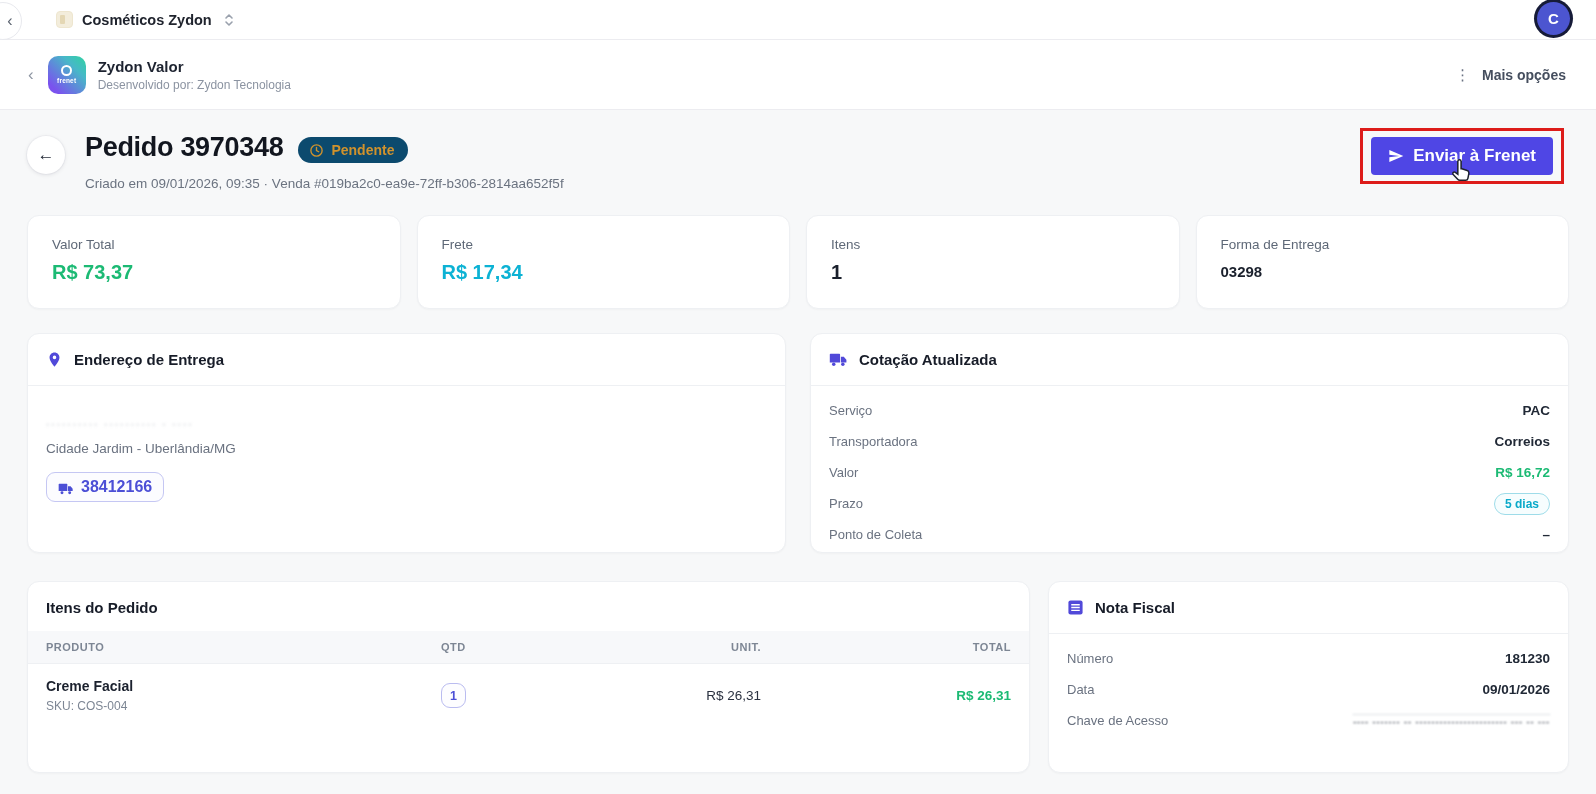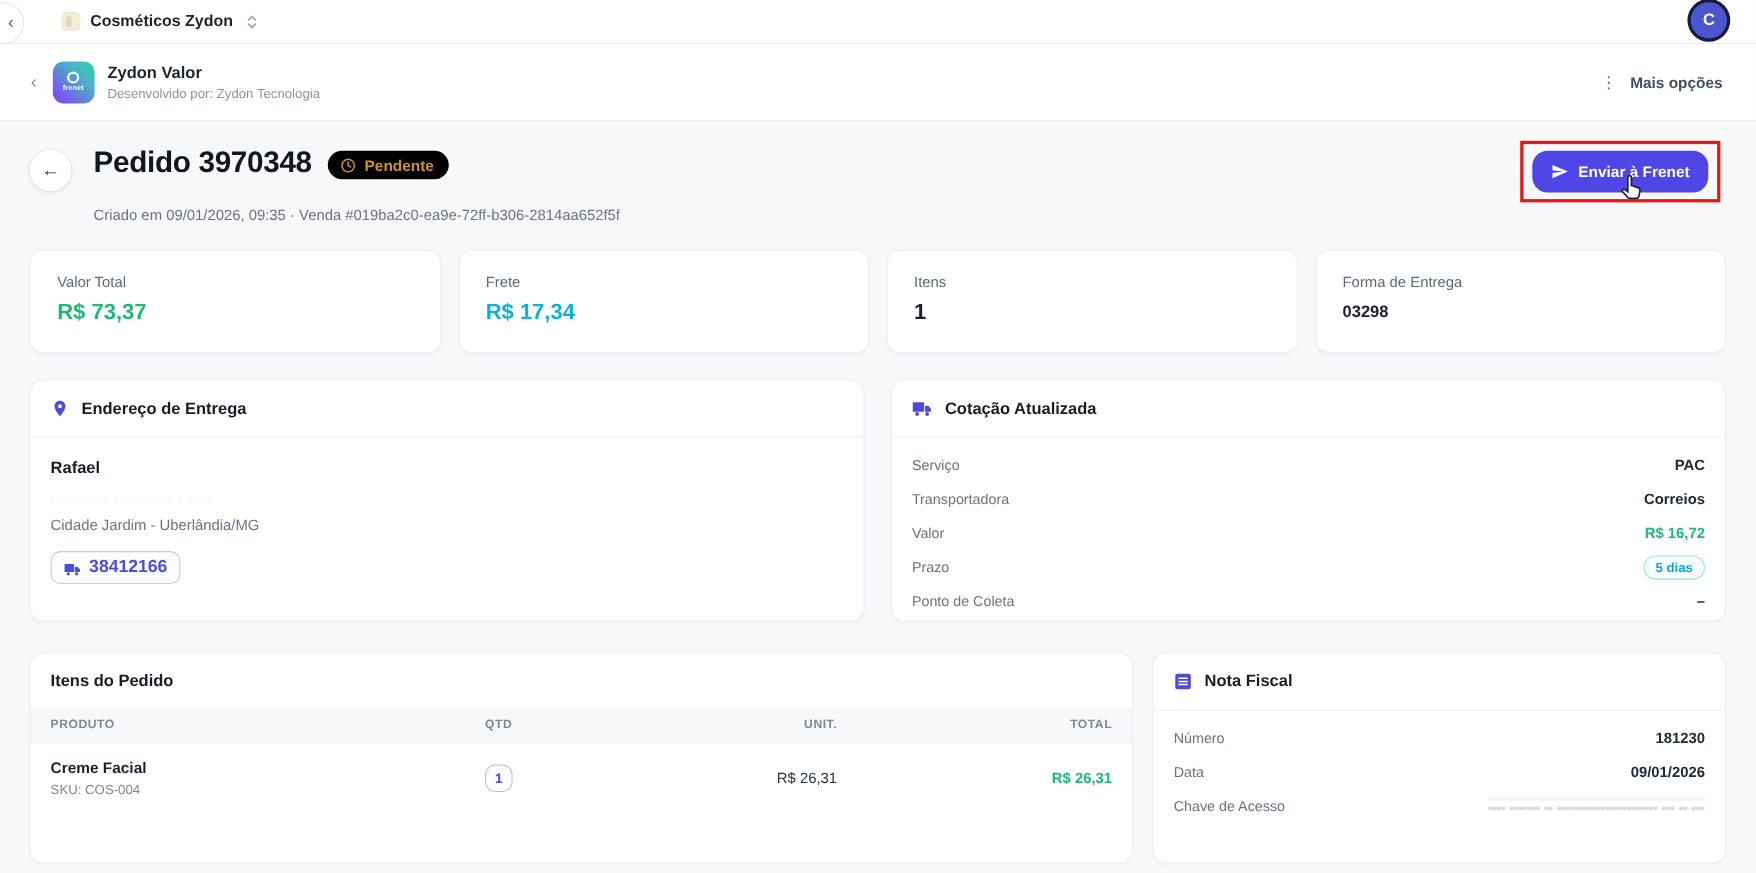"Pendente" .status-badge { background: #000000 -> #0c4a6e }
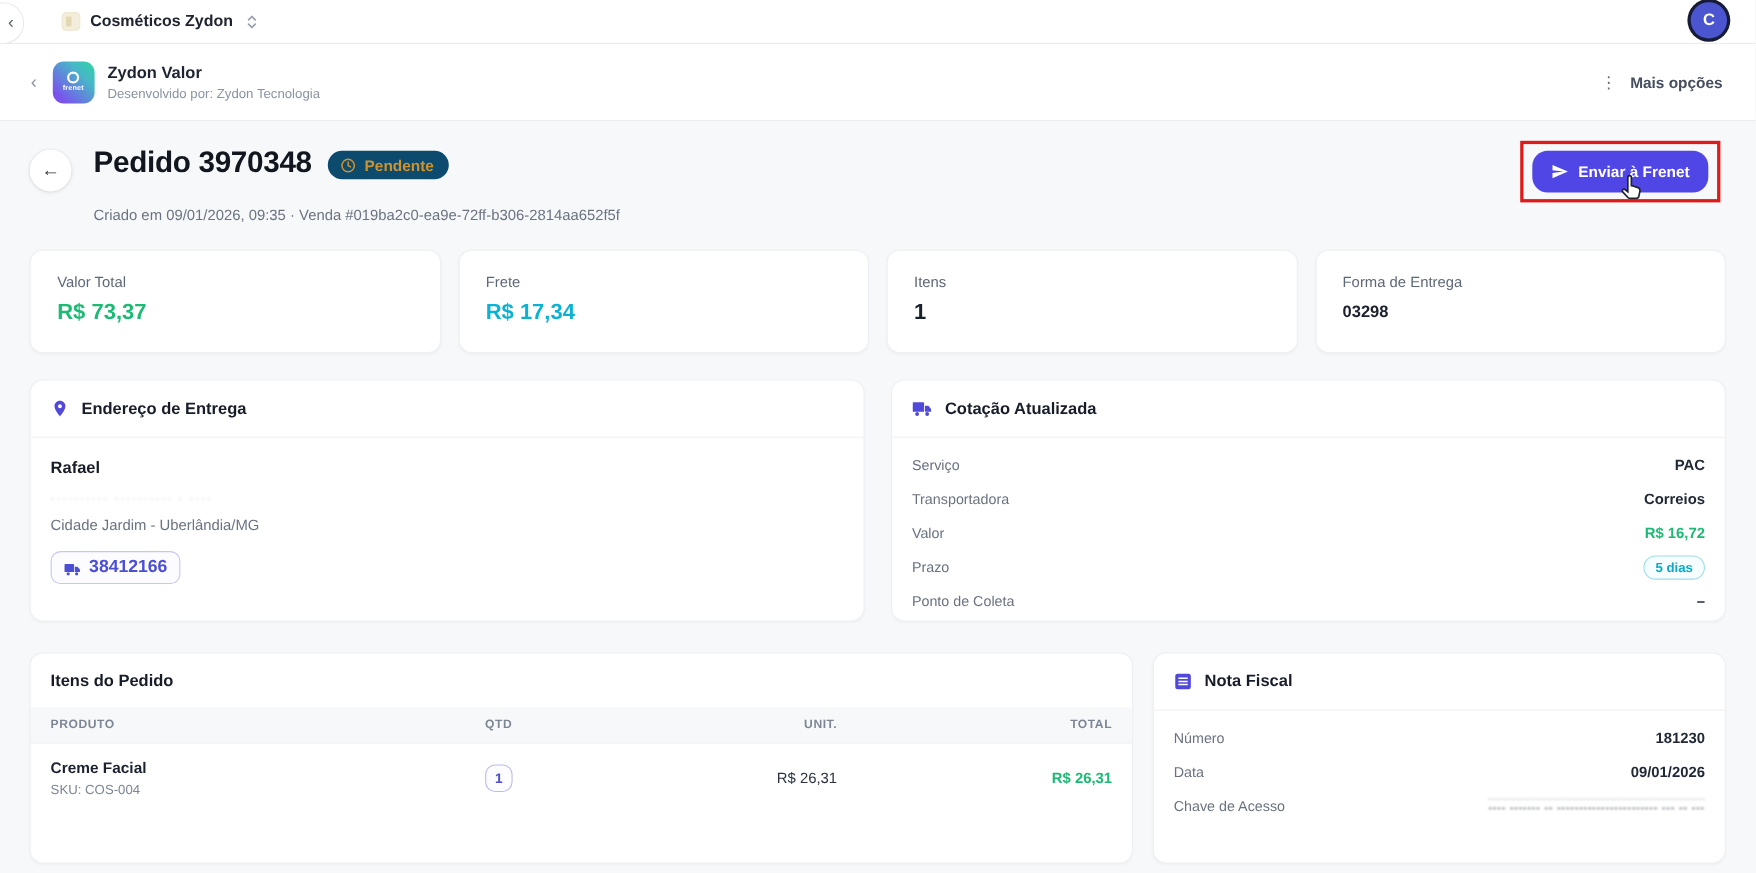"Enviar à Frenet" .primary-btn { border-radius: 14px -> 4px; font-size: 14px -> 17px }
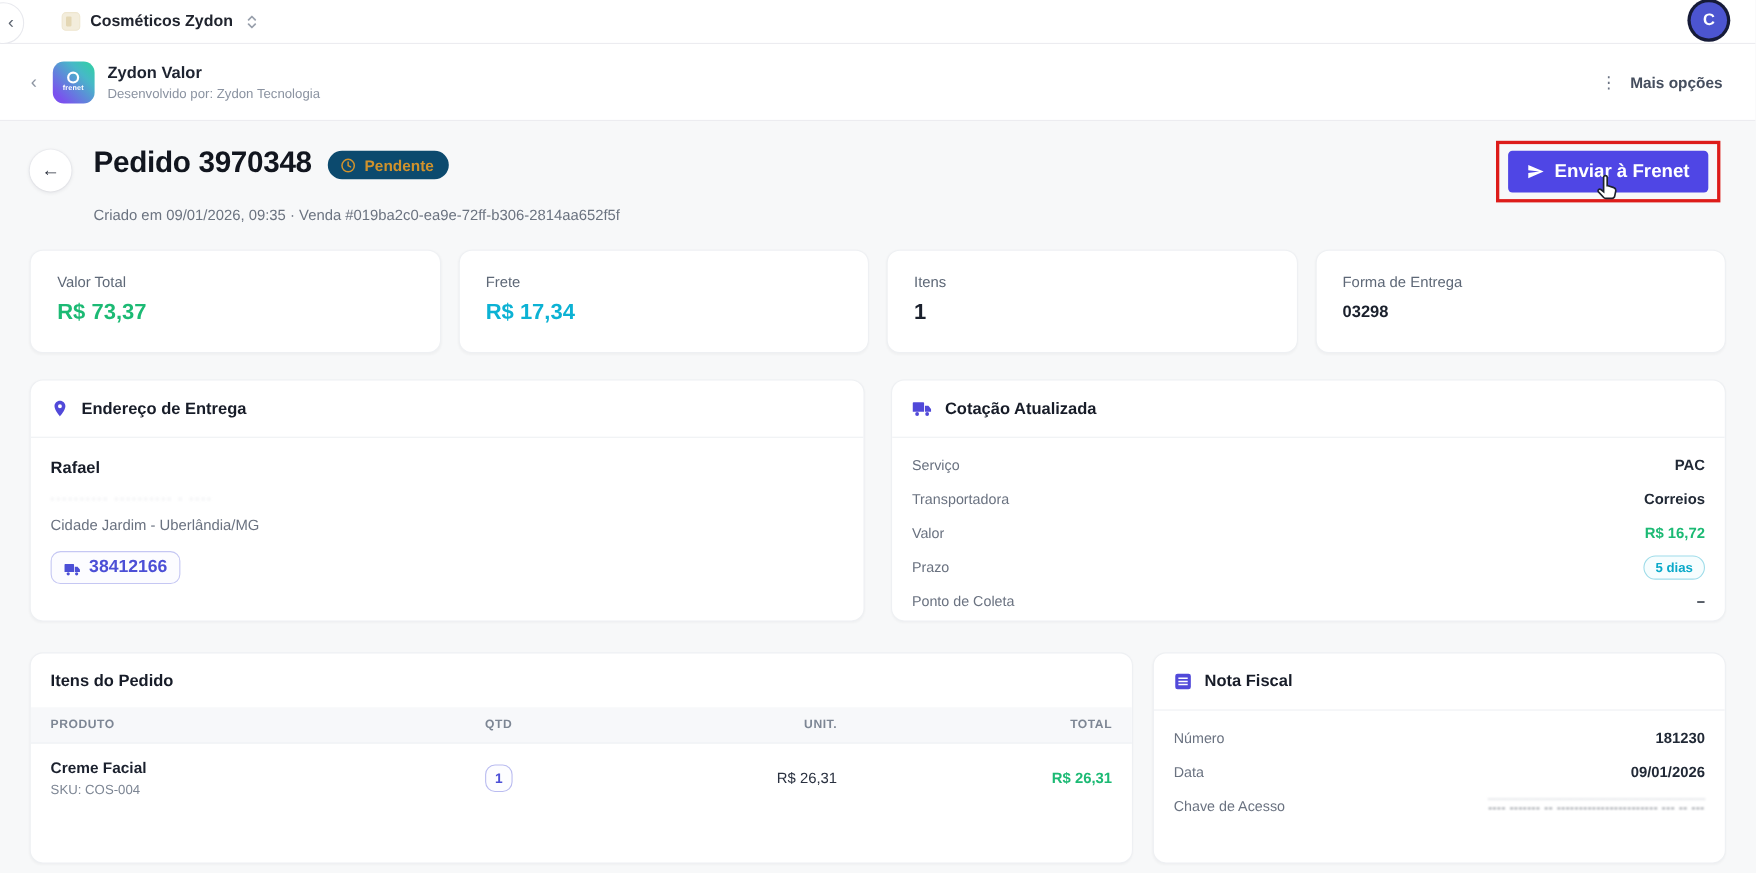"Criado em 09/01/2026, 09:35 ·" .page-subtitle { margin-top: 25px -> 13px }
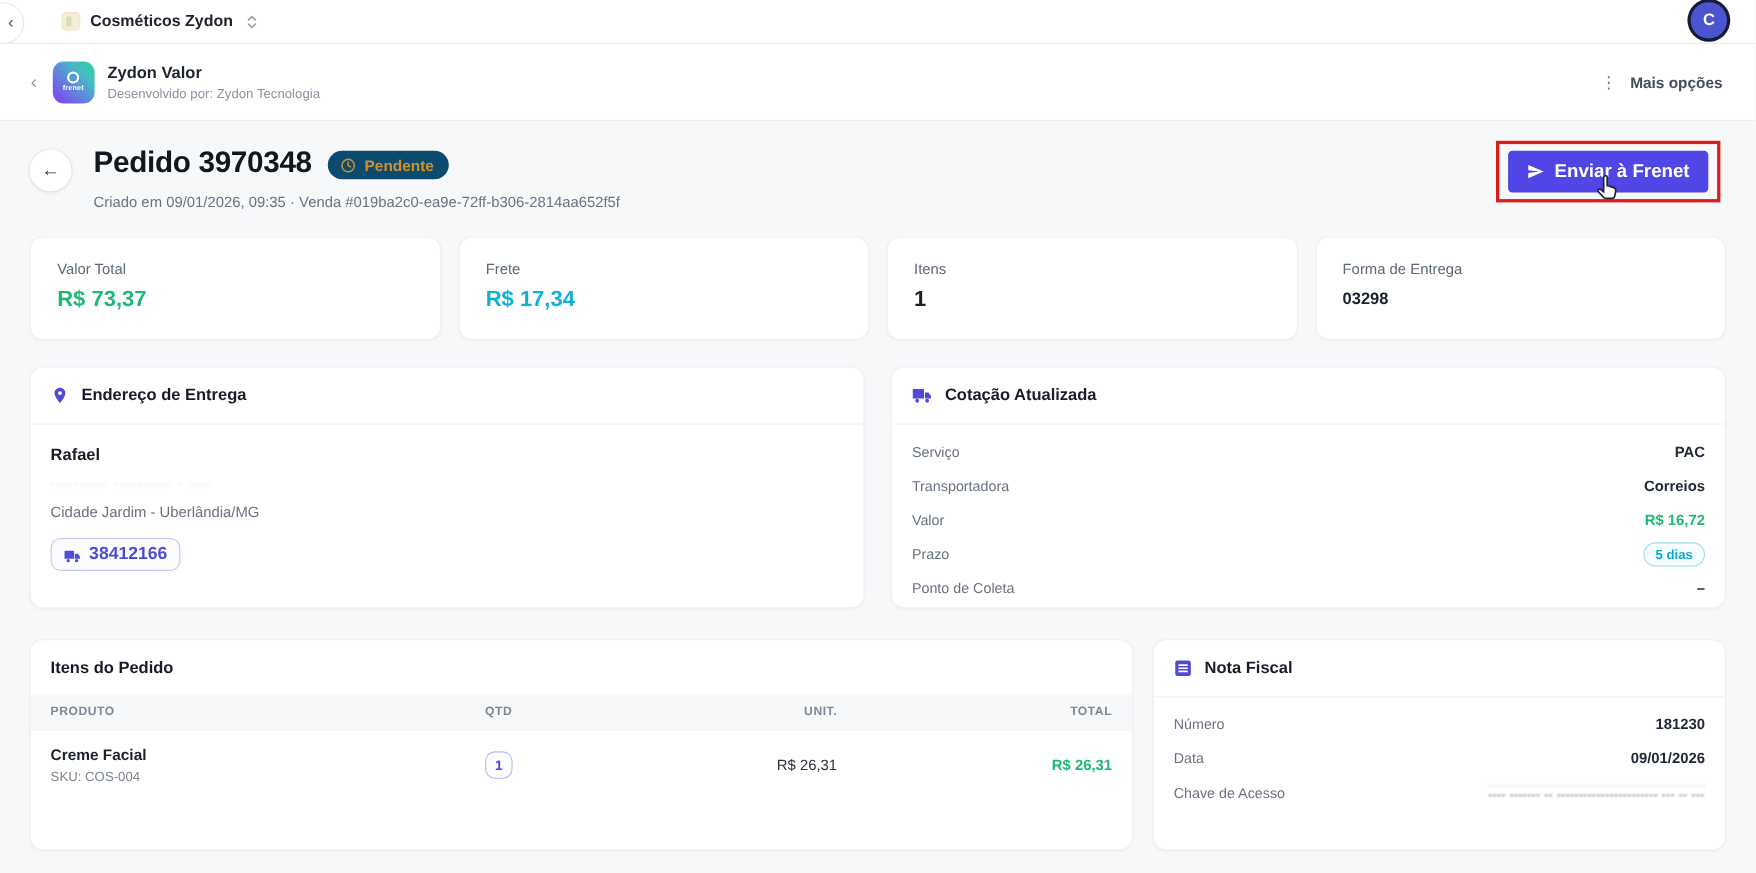"Rafael" div.addr-name { html: <div>Rafael</div> -> none }
